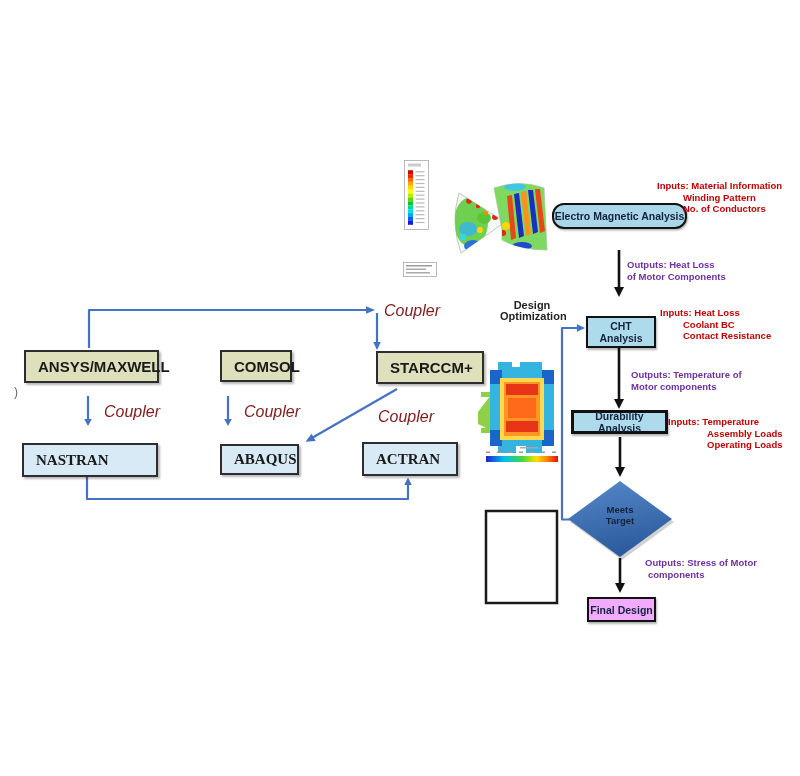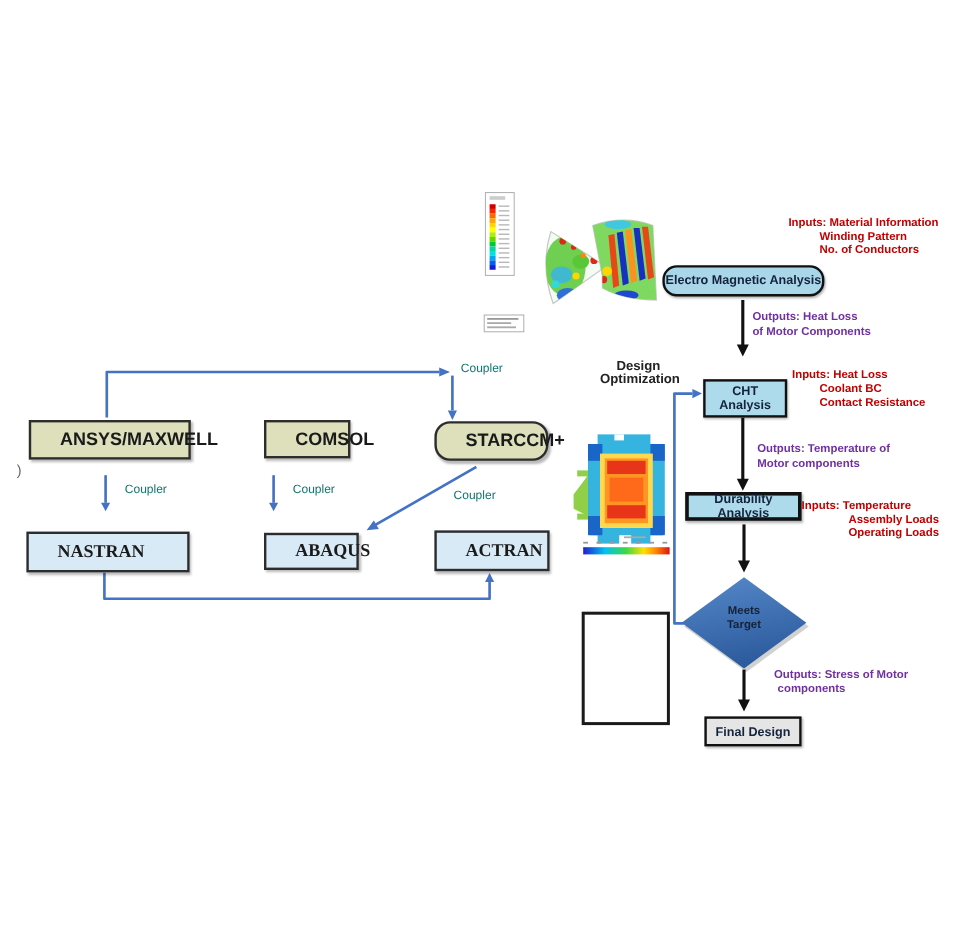"Electro Magnetic Analysis" #box-em { top: 221px -> 203px }
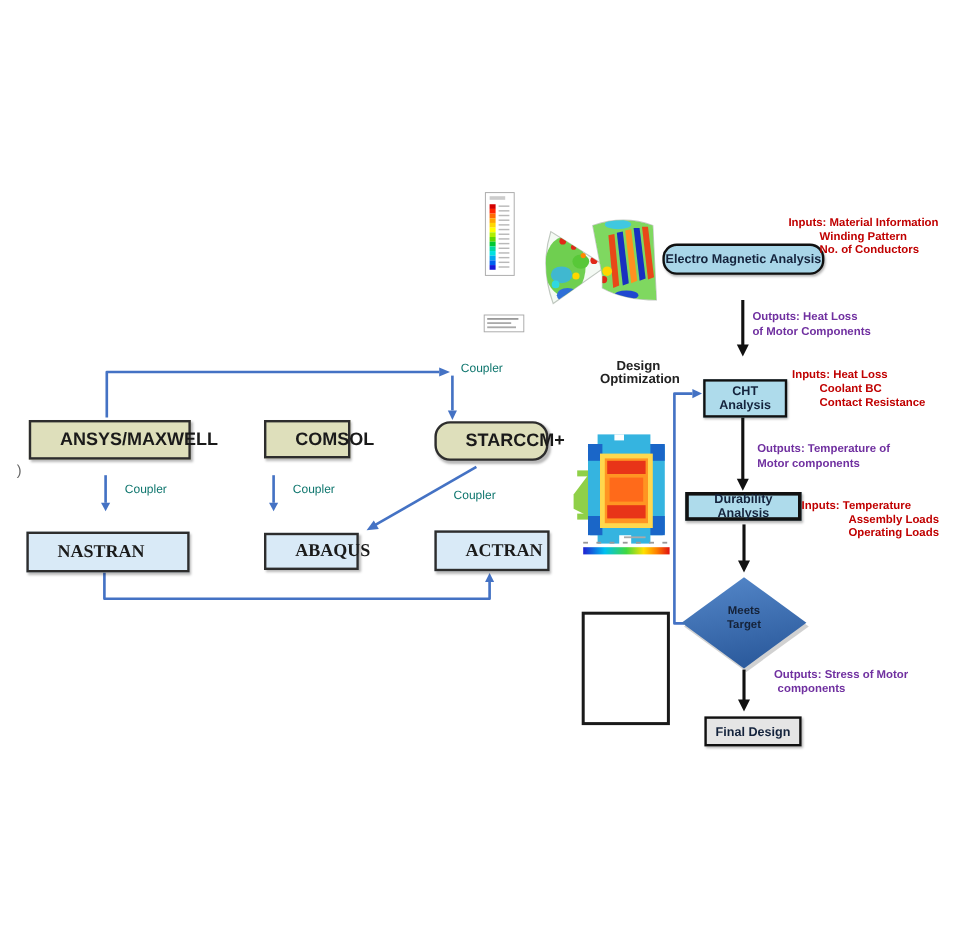"Coupler" .coupler { color: #0f766e -> #7f1d1d; font-size: 10px -> 16px; font-style: none -> italic }
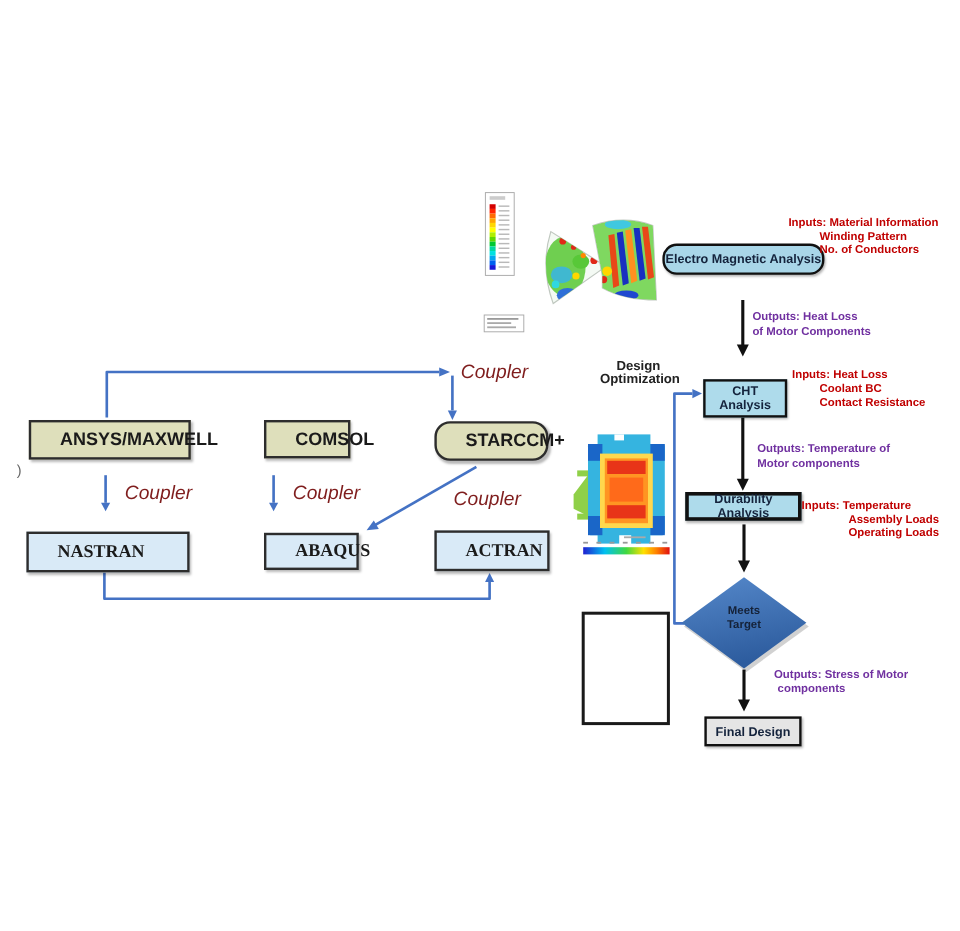"ANSYS/MAXWELL" .tool { padding-left: 24px -> 12px }
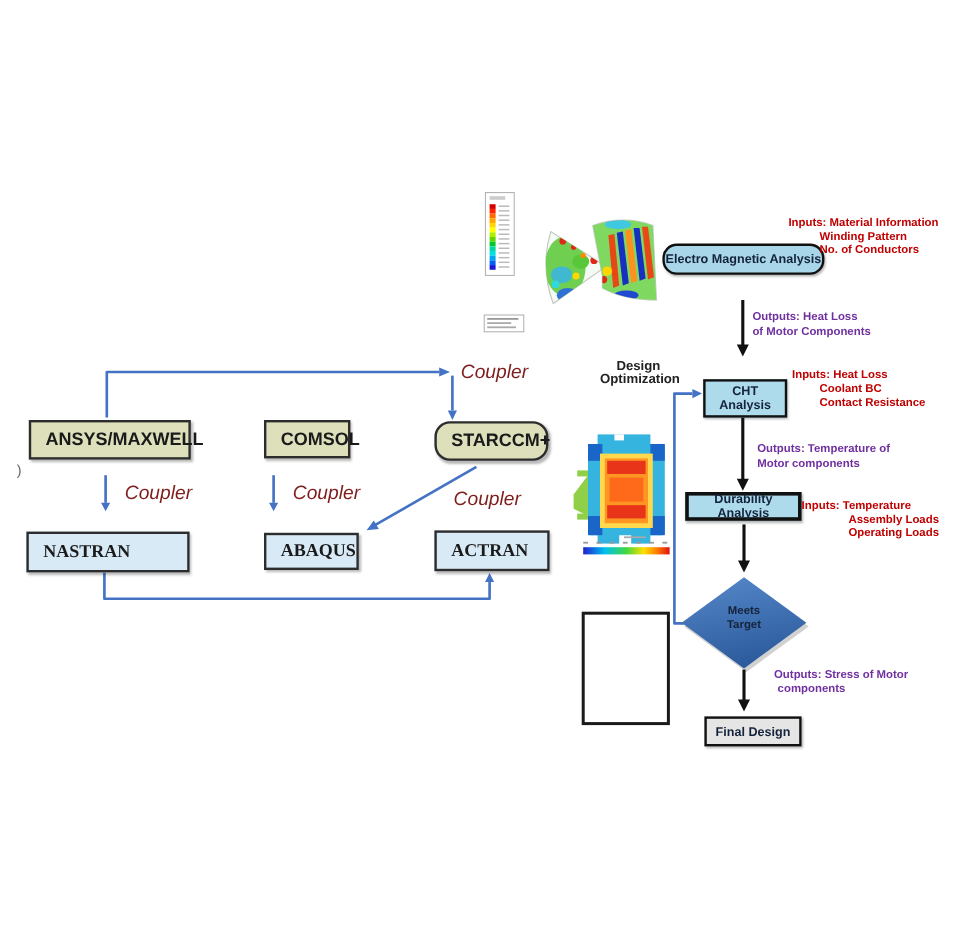"STARCCM+" #box-starccm { border-radius: 13px -> none; left: 362px -> 376px; width: 95px -> 108px }
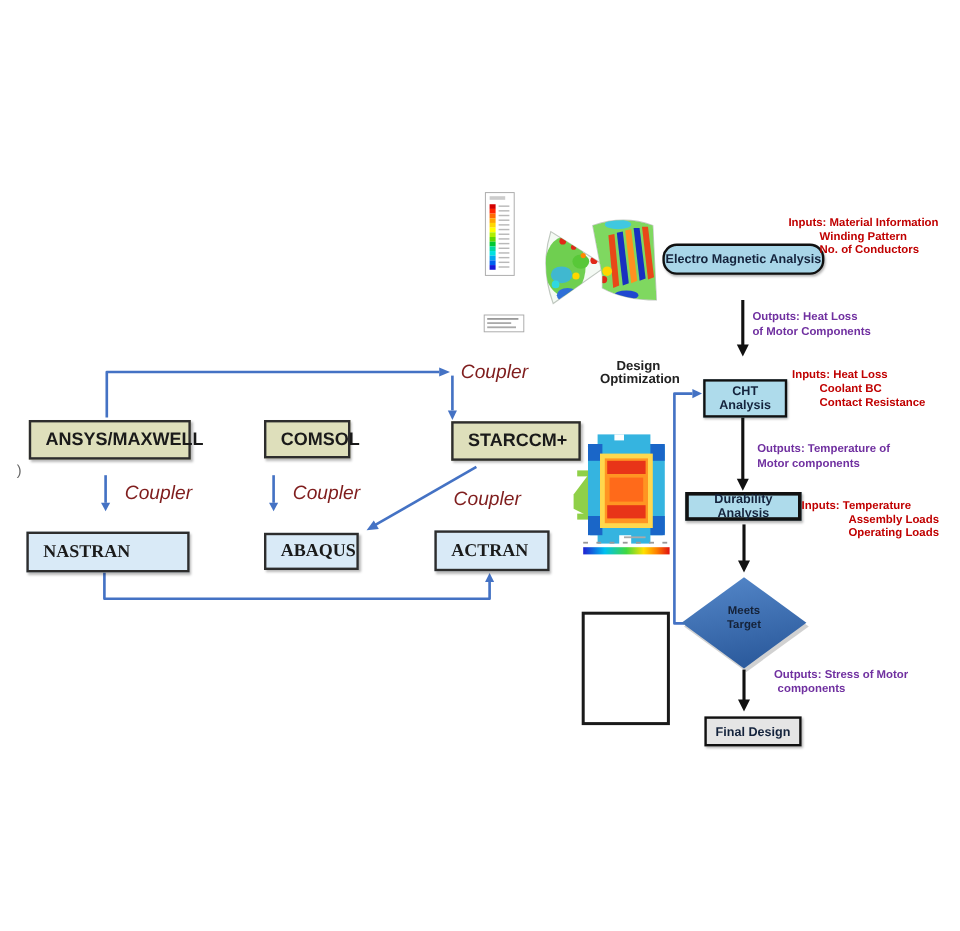"Final Design" #box-final { background: #e5e5e5 -> #f0abfc; width: 81px -> 69px }
